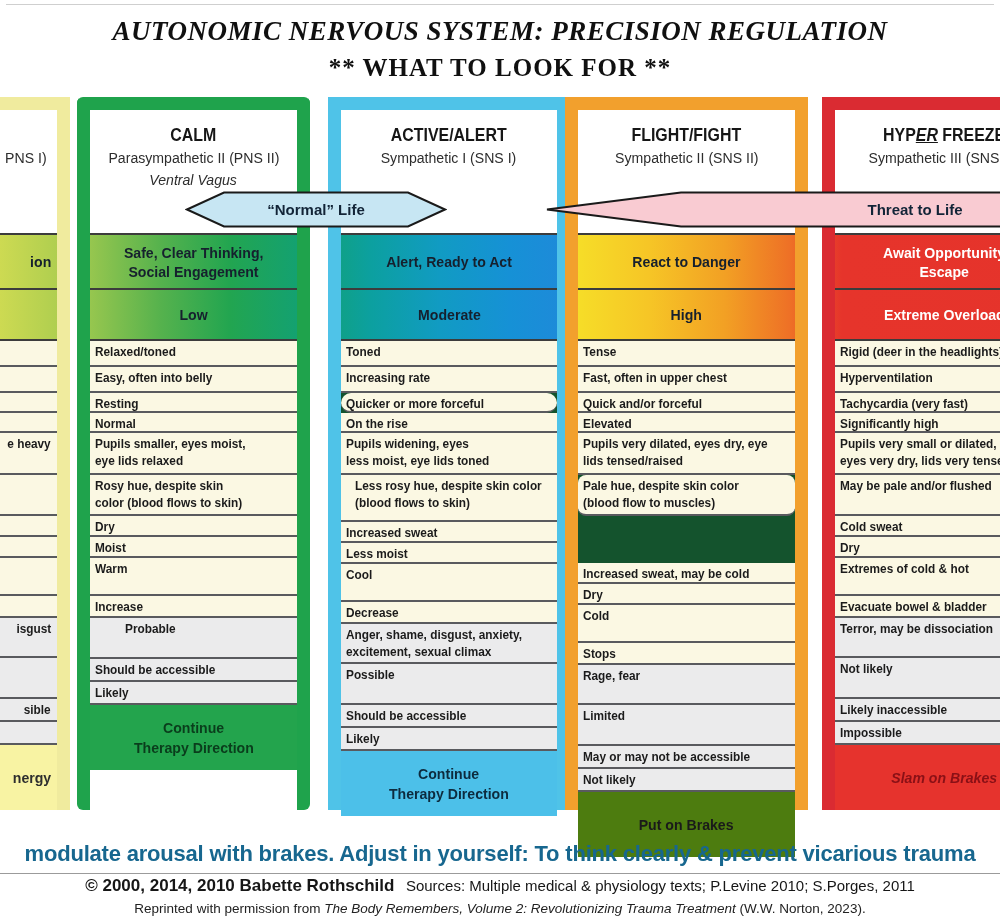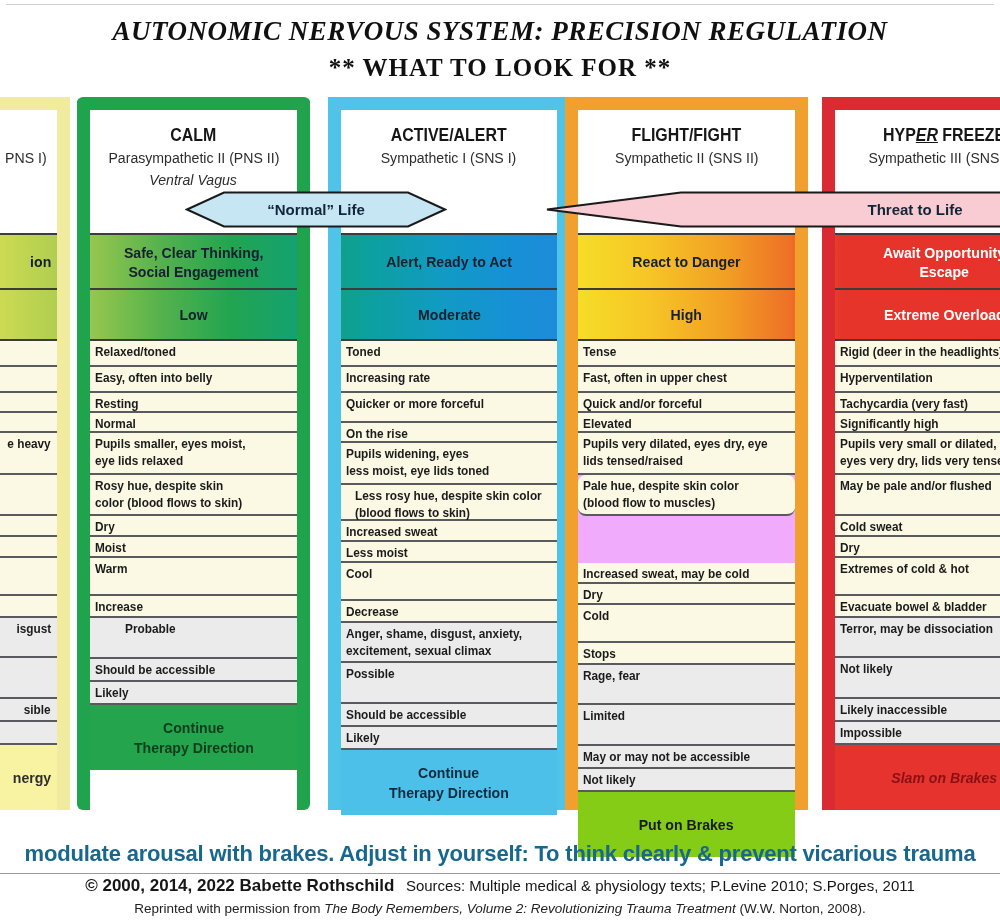"Relaxed/toned" .rows { background: #f0abfc -> #14532d }
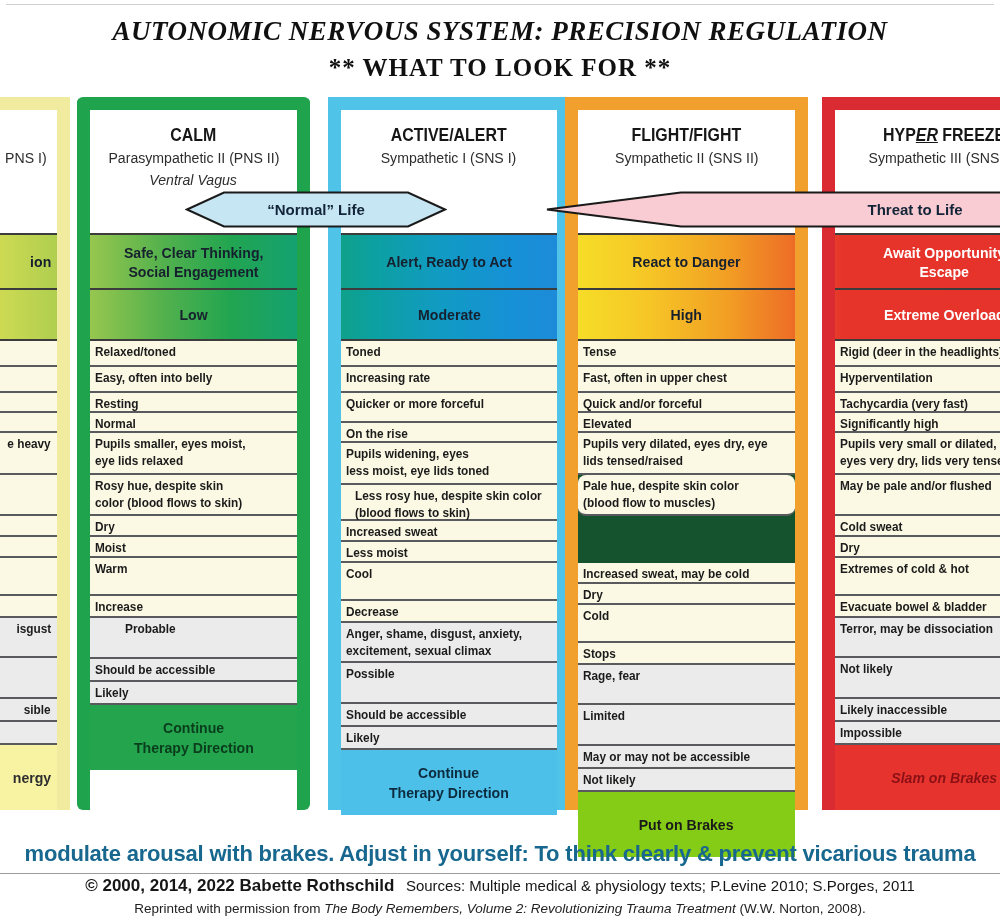"Quicker or more forceful" div.row { border-radius: none -> 10px; height: 30px -> 20px }
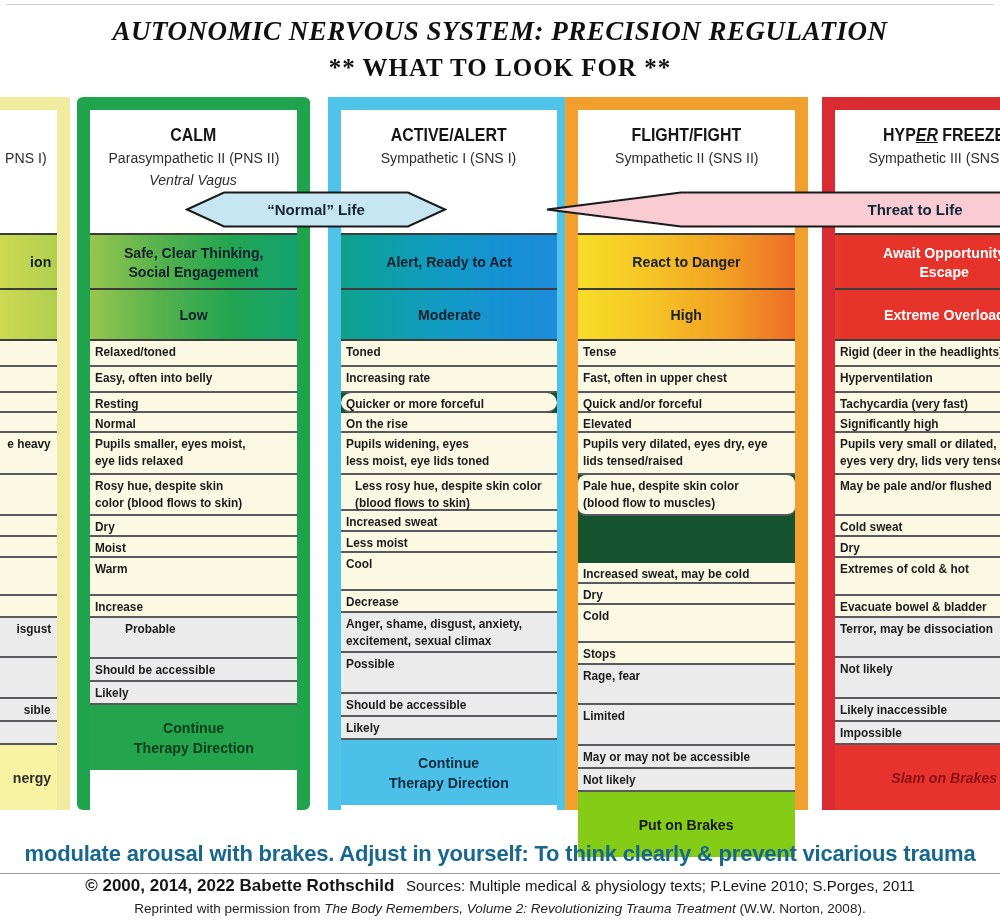"Less rosy hue, despite skin" div.row { height: 36px -> 47px }
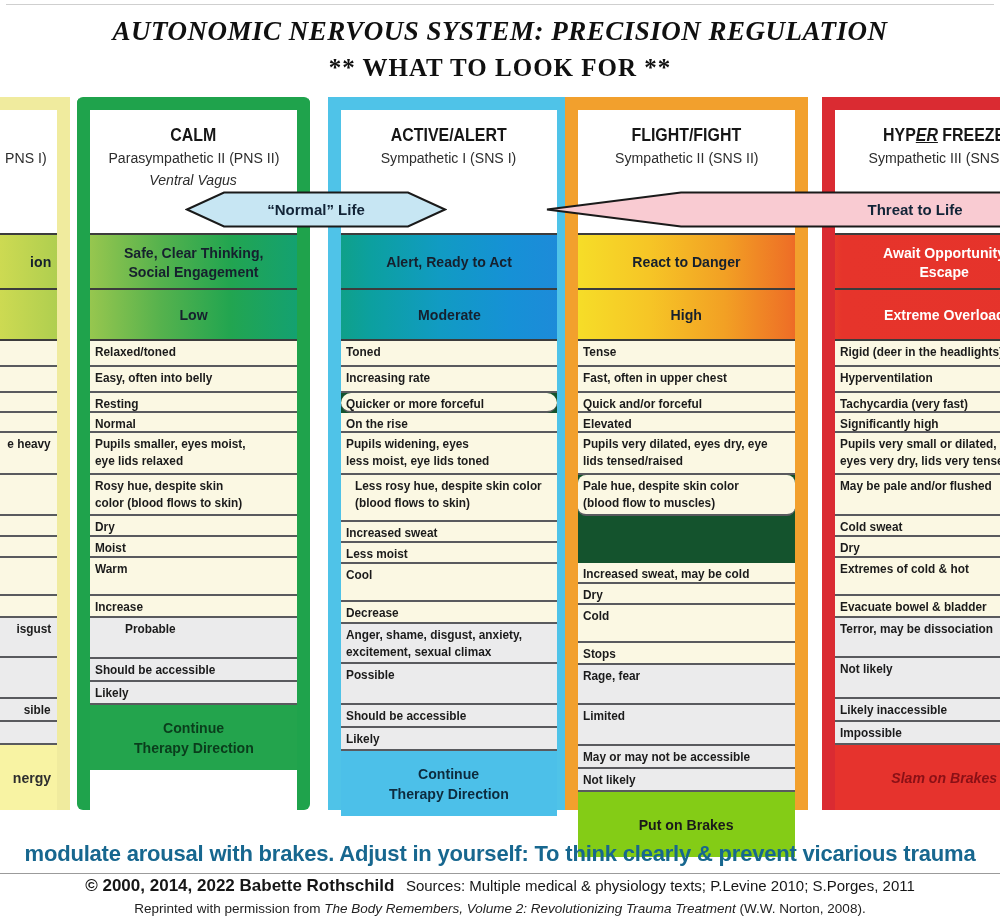"Put on Brakes" div.footer { background: #84cc16 -> #4d7c0f }
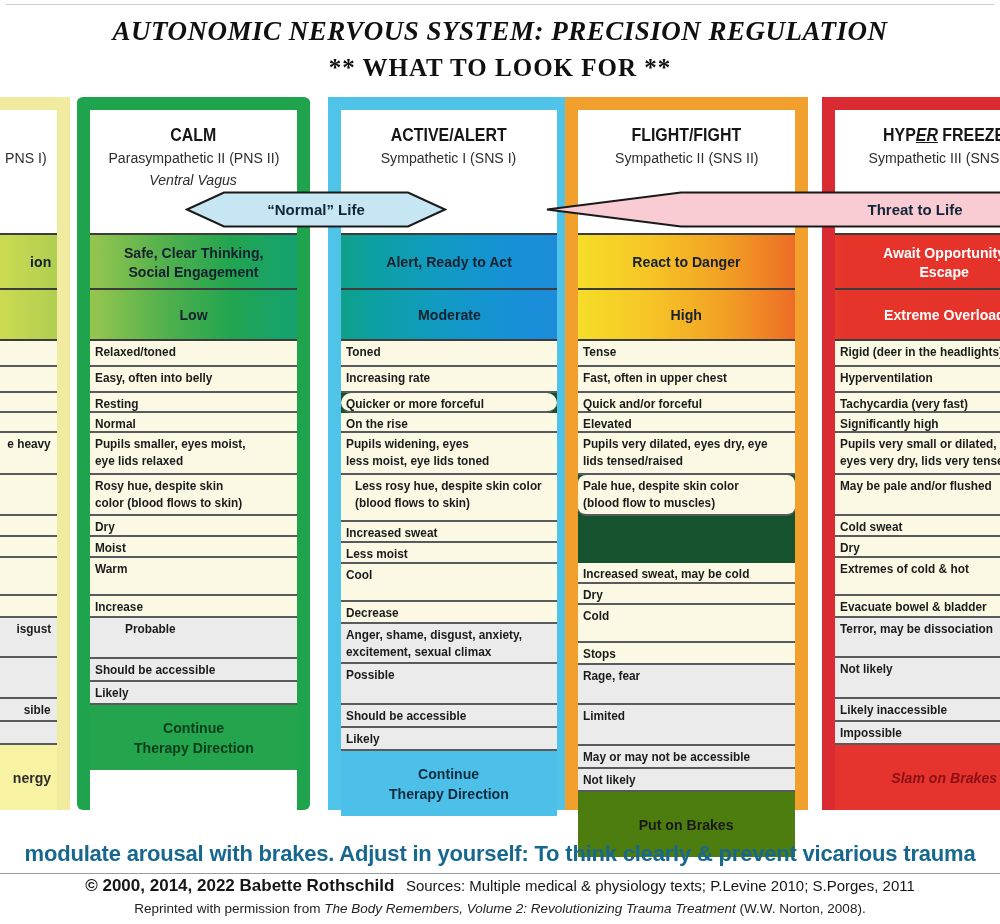"© 2000, 2014, 2022 Babette" span.cb { text: 2022 -> 2010 }
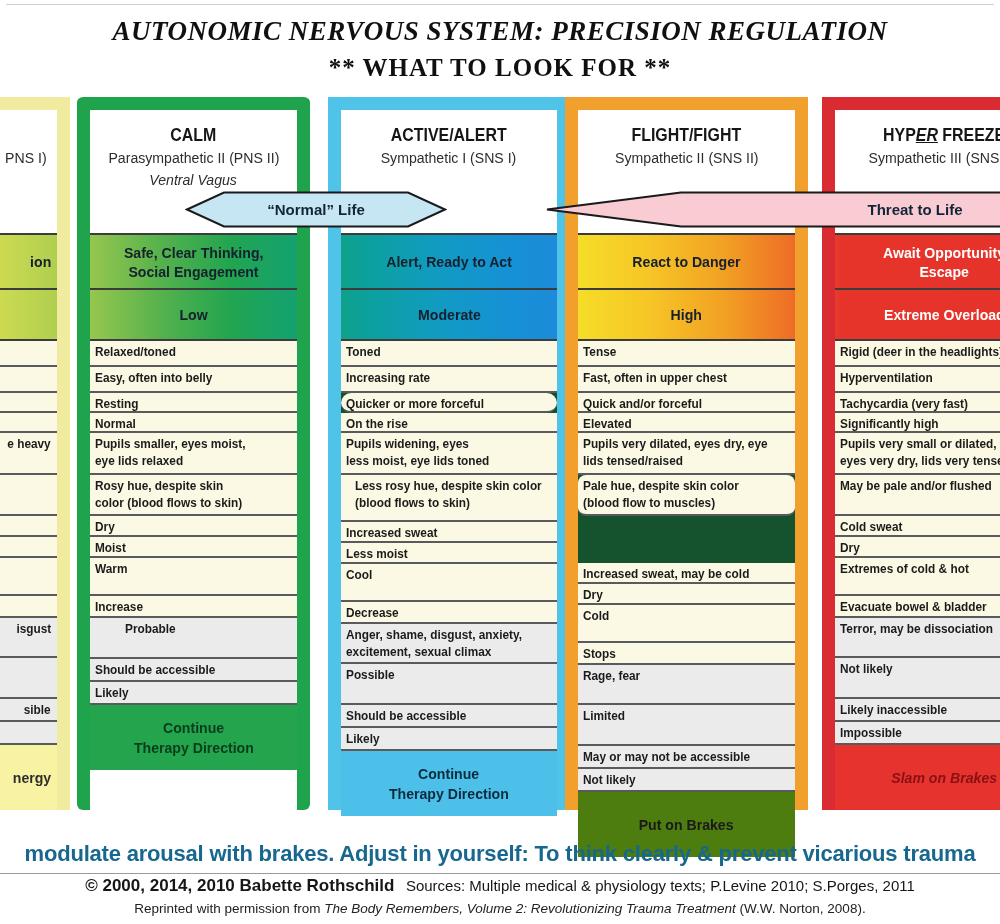"(W.W. Norton, 2008)." span { text: 2008 -> 2023 }
